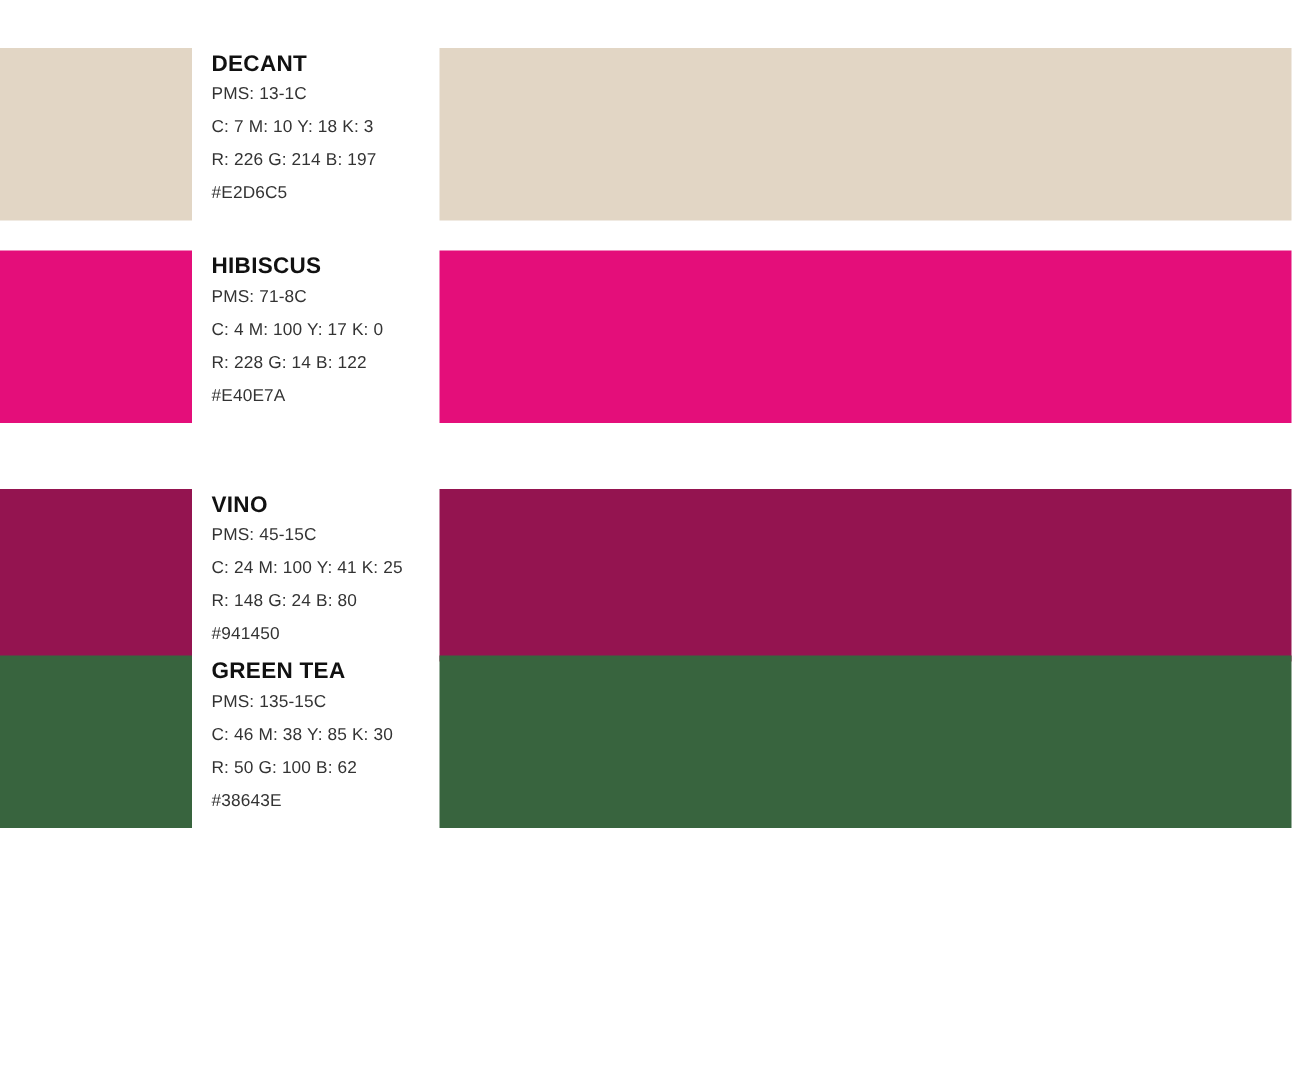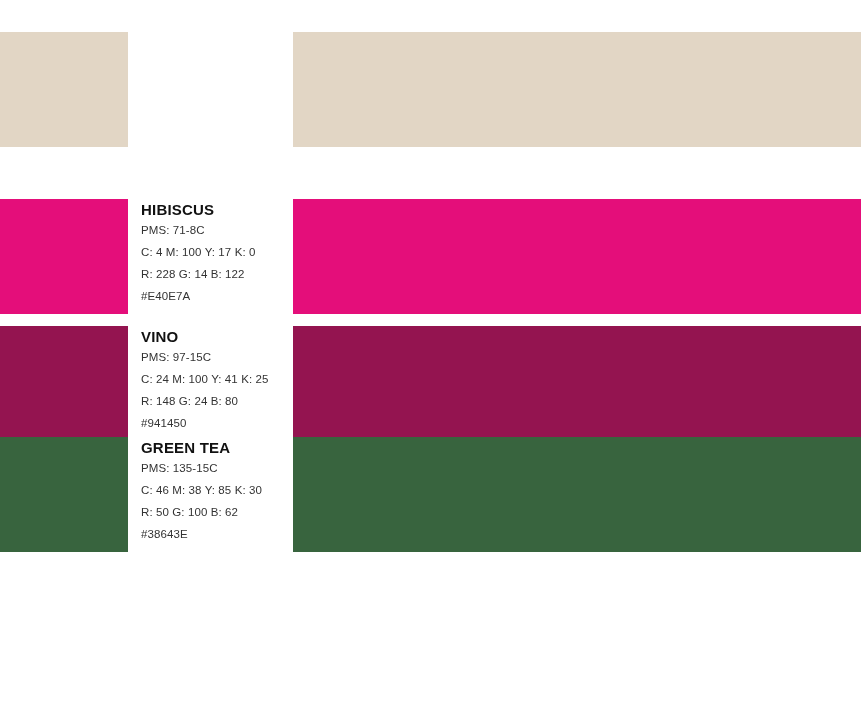"DECANT" div.swatch-info { html: none -> <div> <div>DECANT</div> <div>PMS: 13-1C</div> <div>C: 7 M: 10 Y: 18 K: 3</div> <div>R: 226 G: 214 B: 197</div> <div>#E2D6C5</div> </div> }
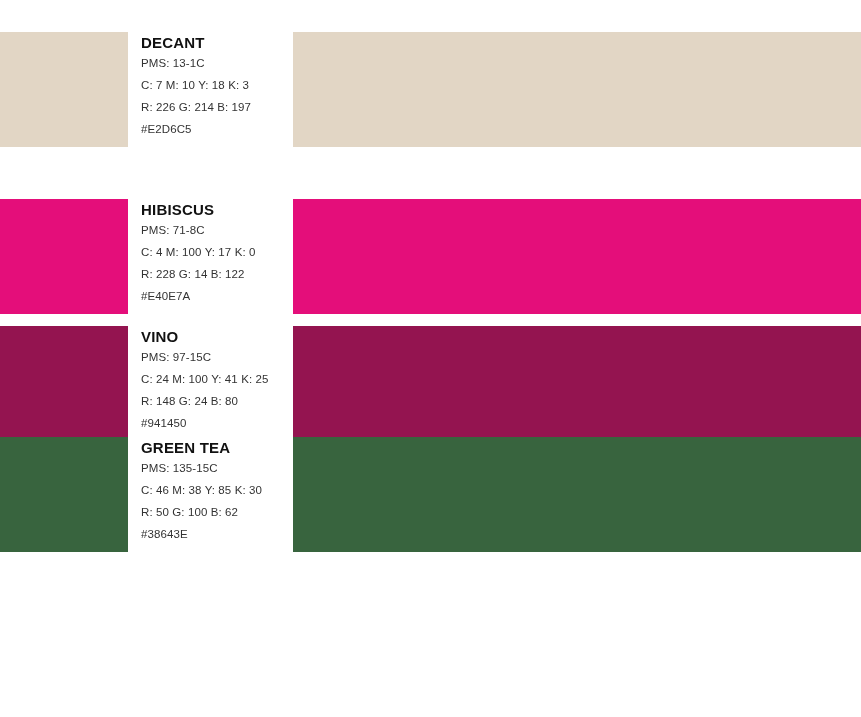"HIBISCUS" #row-1 { margin-top: 32px -> none }
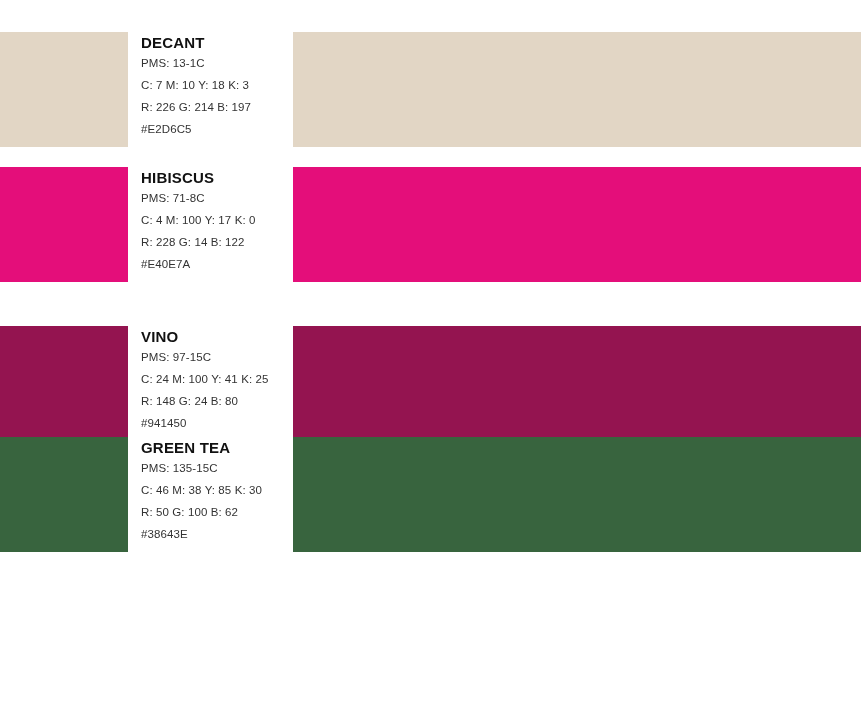"PMS: 97-15C" div.swatch-line { text: 97-15C -> 45-15C }
